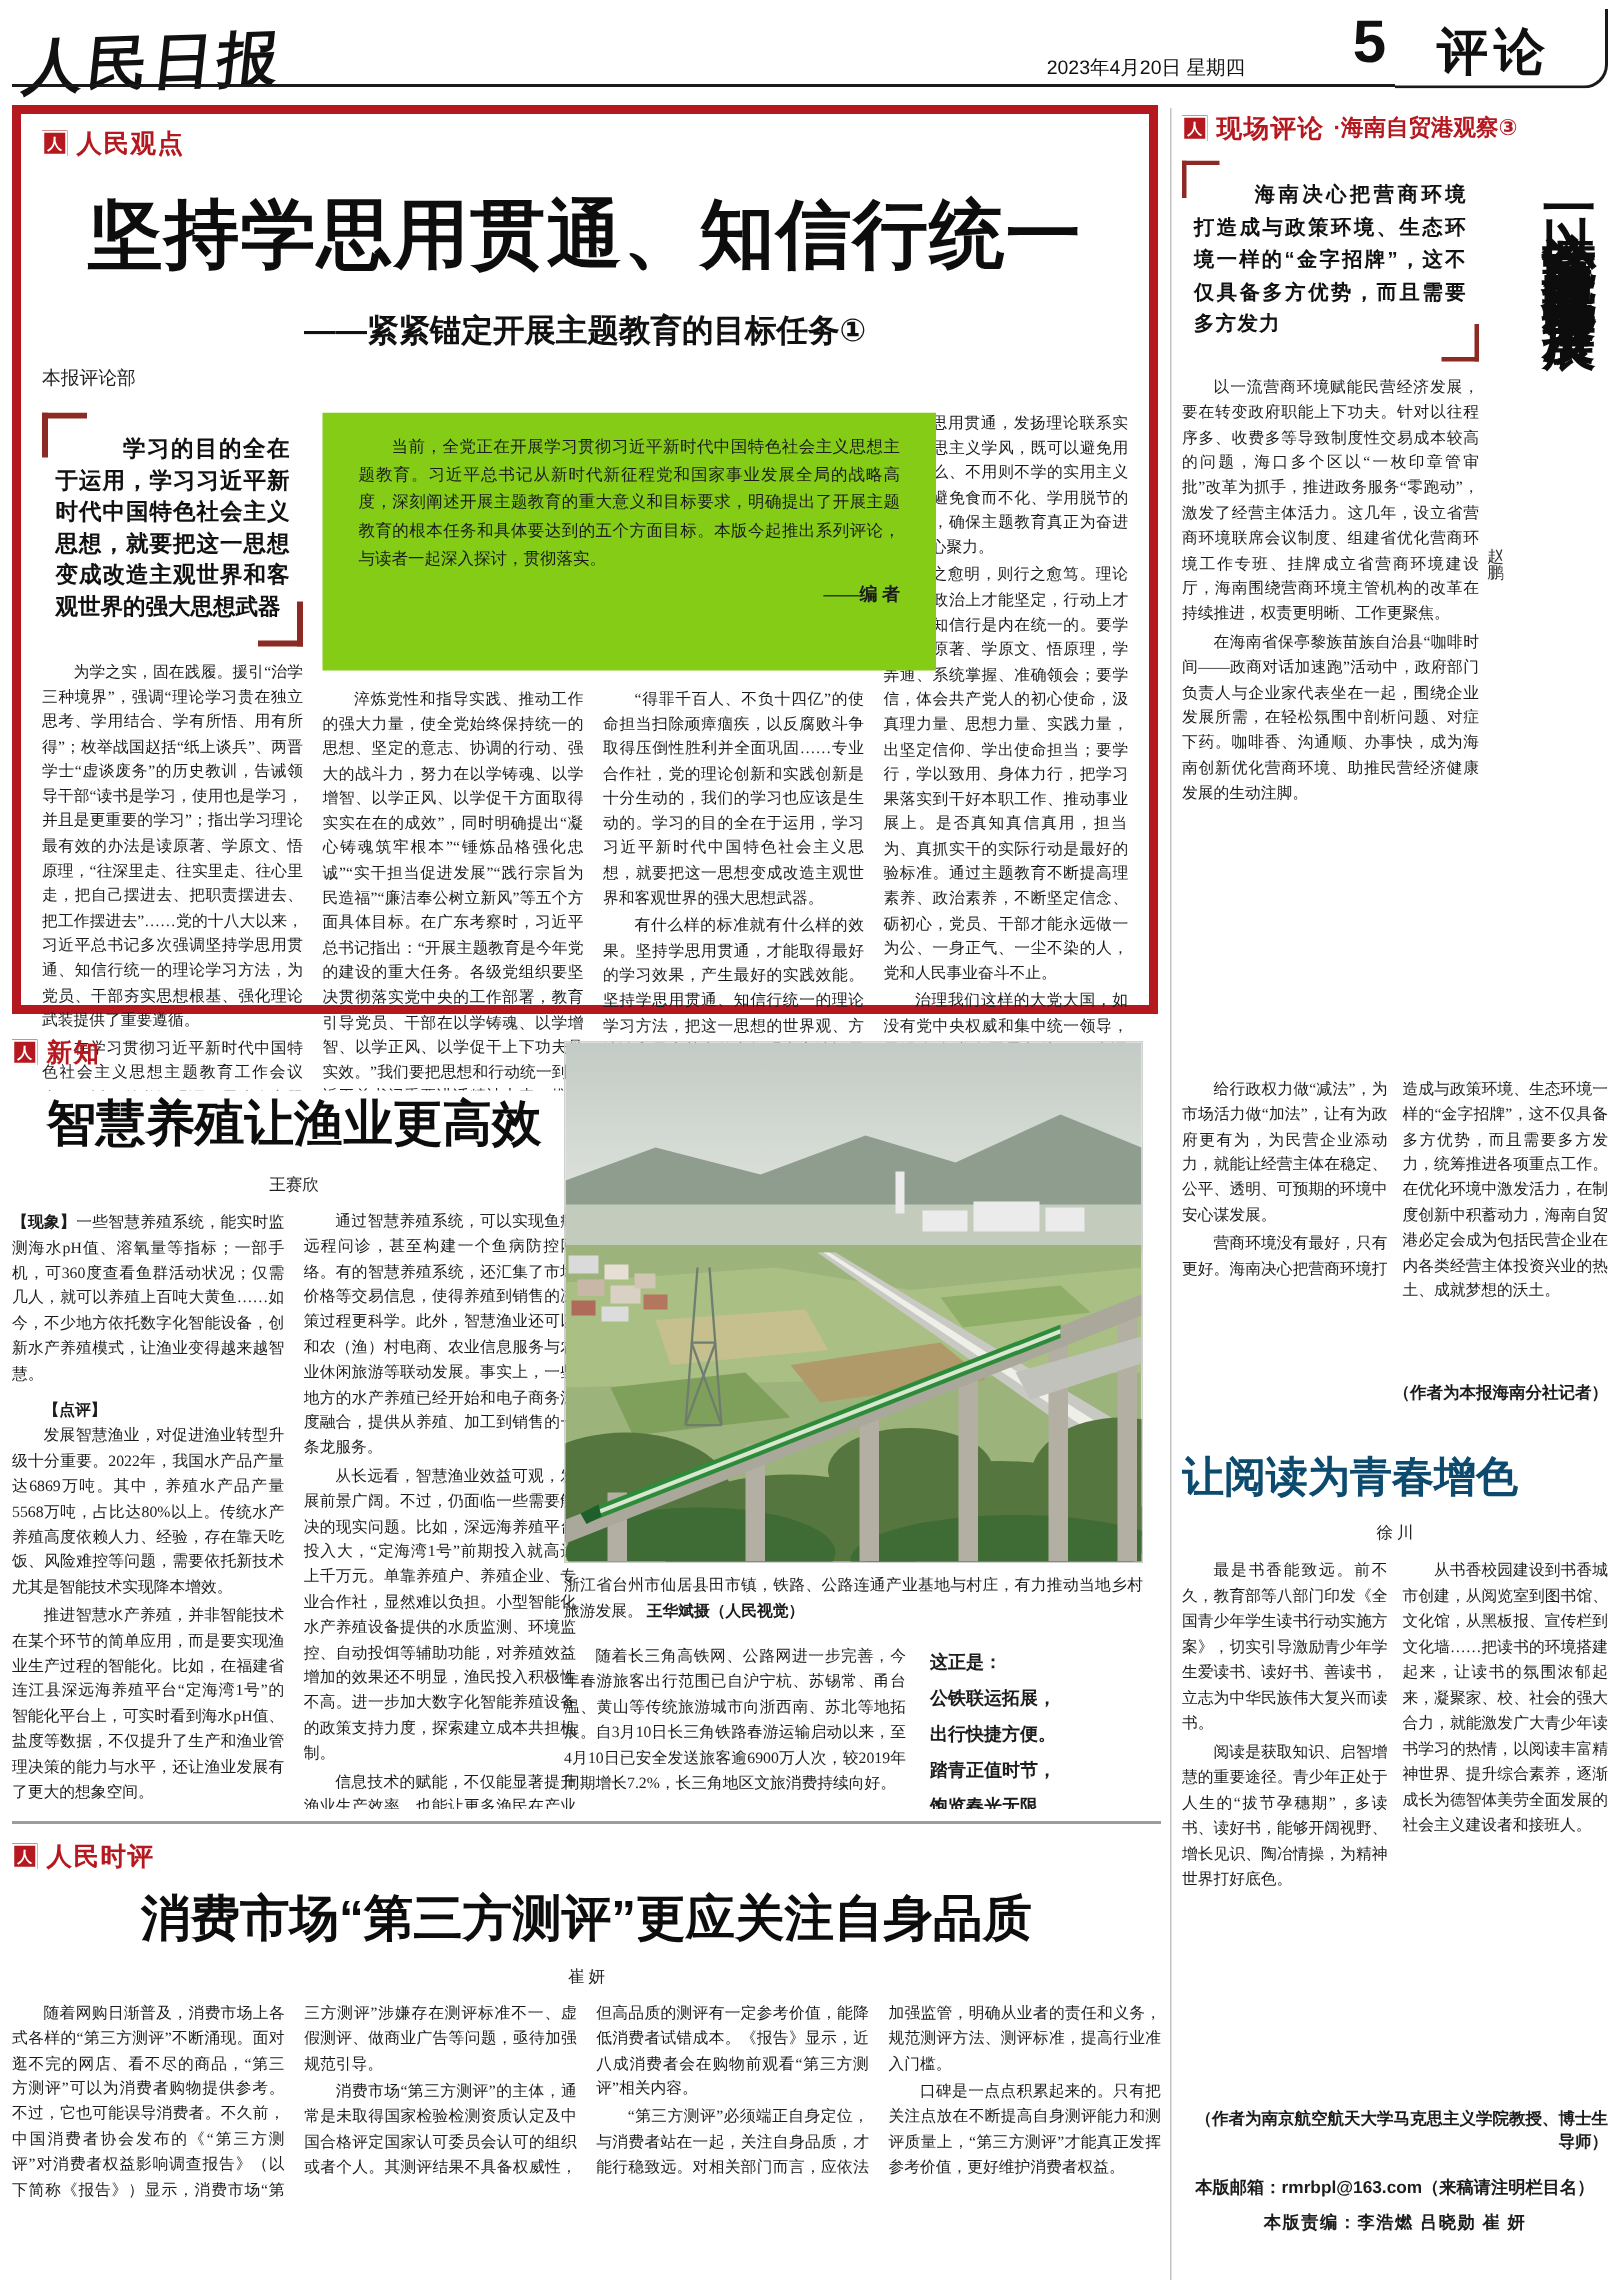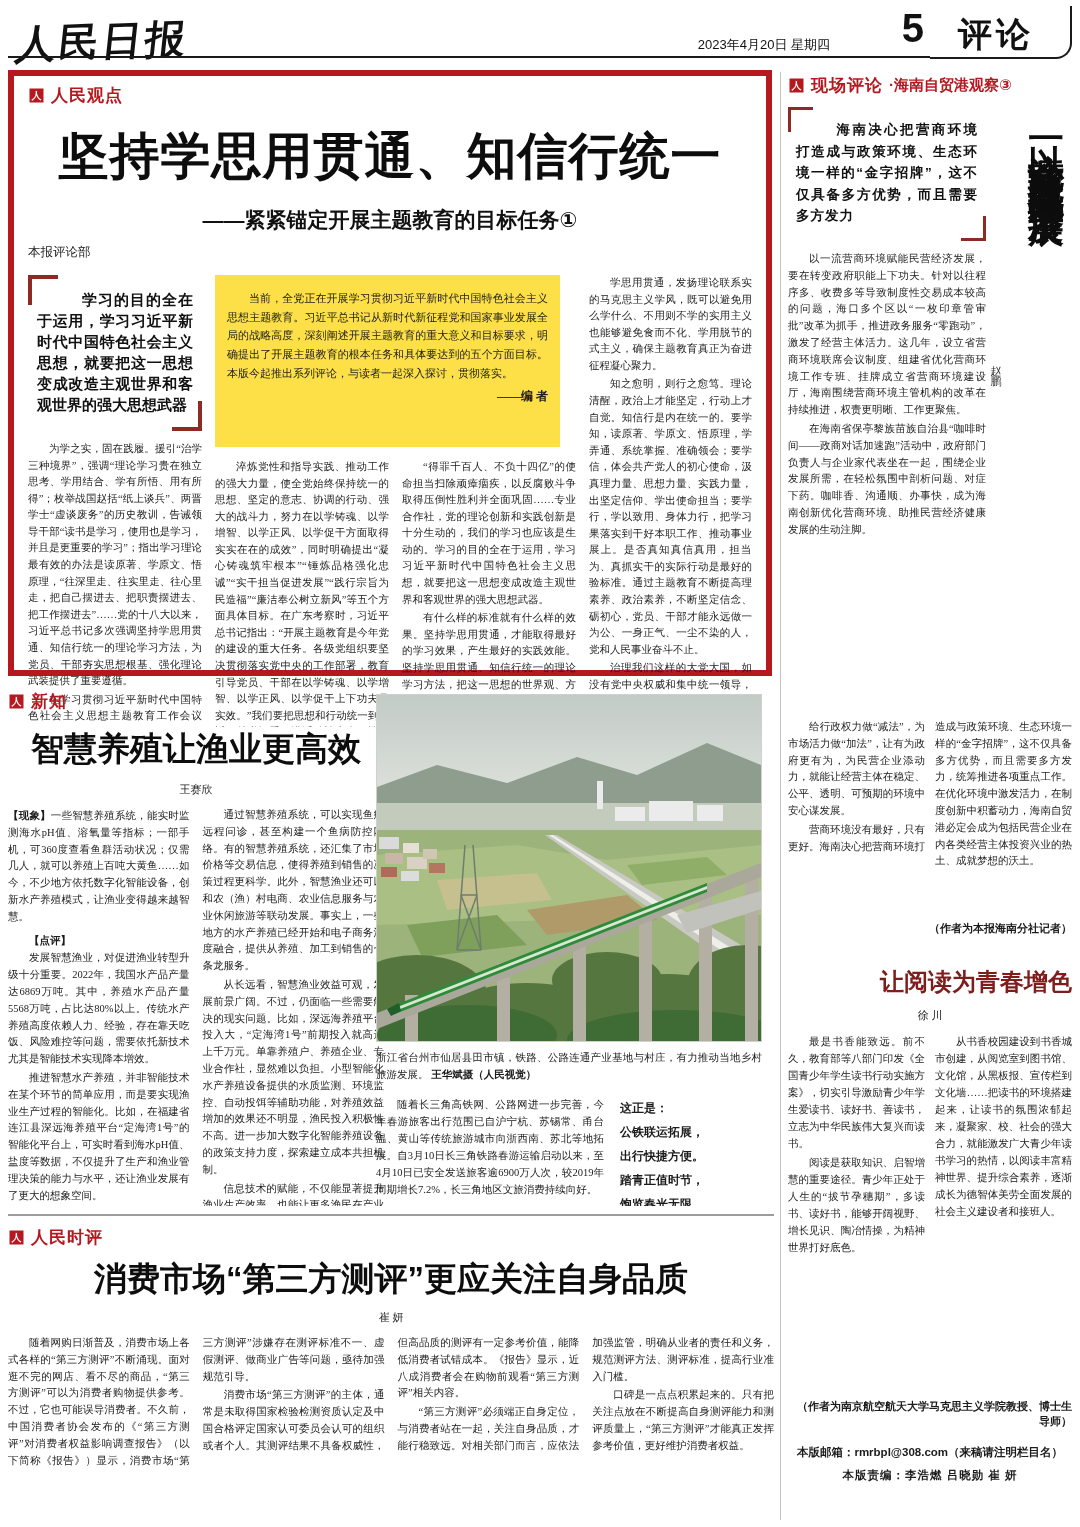"当前，全党正在开展学习贯彻习近平新时代中国特色社会主义思想主题教育。习近平总书记" #editor-note { background: #fde047 -> #84cc16; padding: 14px 12px 10px -> 14px 24px 10px; width: 345px -> 409px }
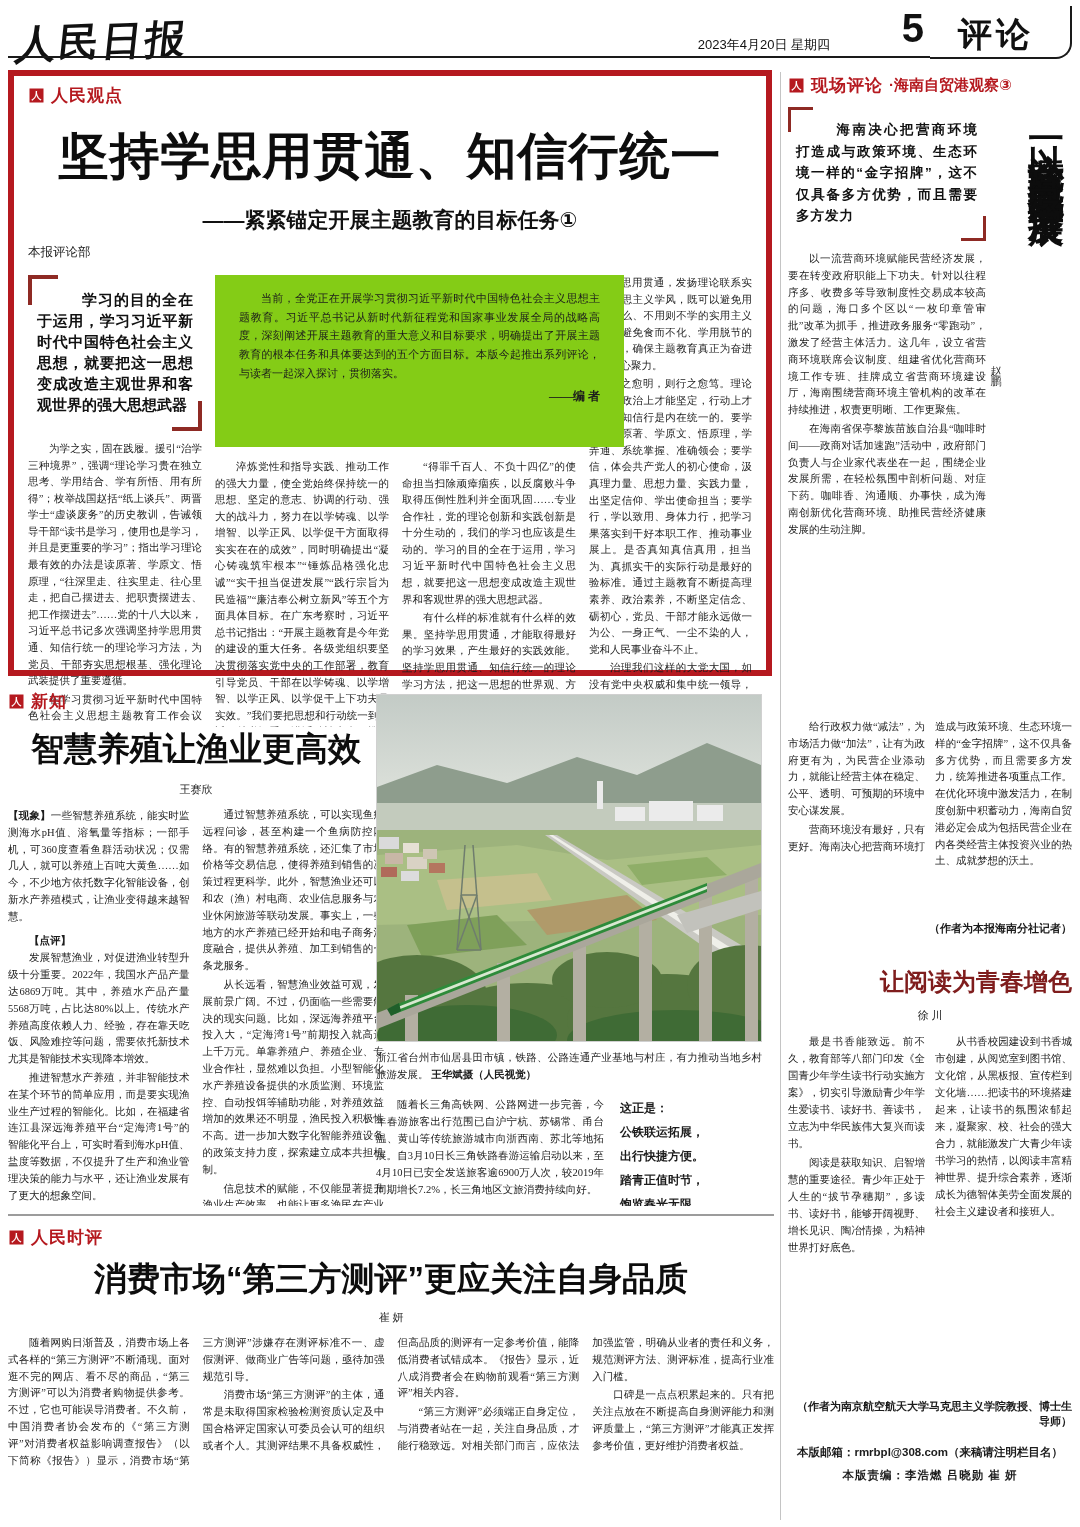"让阅读为青春增色" .read-headline { color: #7f1d1d -> #0c4a6e; font-size: 24px -> 28px; text-align: right -> left }
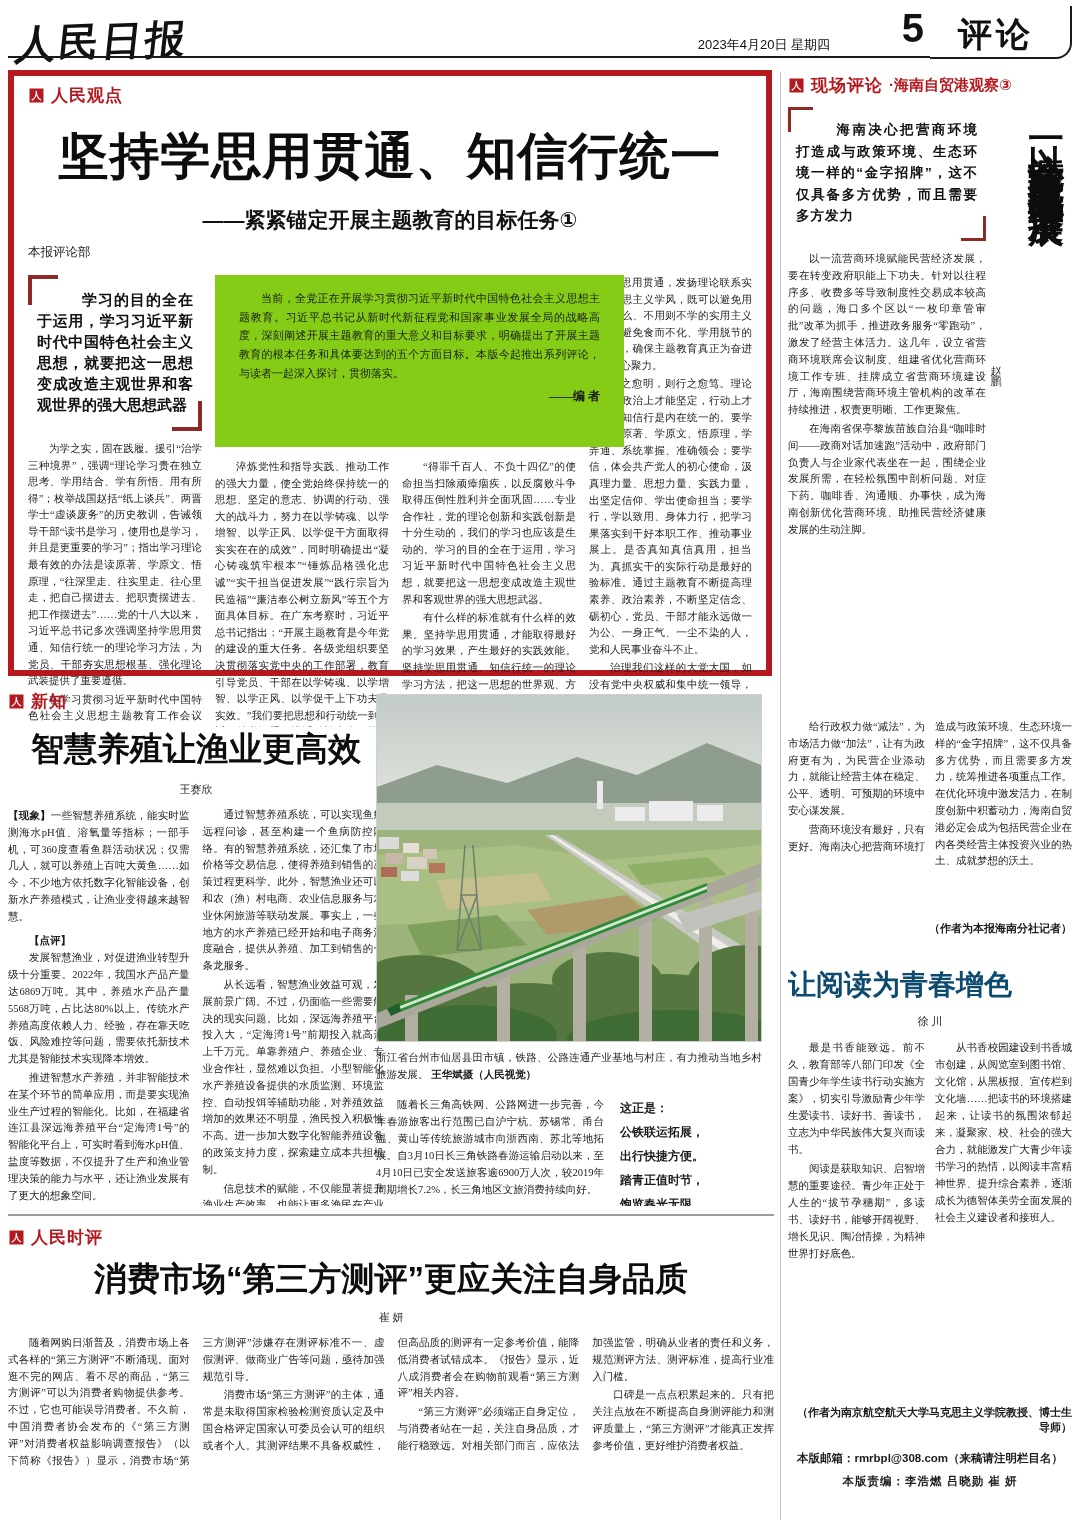"本版邮箱：rmrbpl@308.com（来稿请注明栏目名）" div.mail { text: rmrbpl@308.com -> rmrbpl@163.com }
